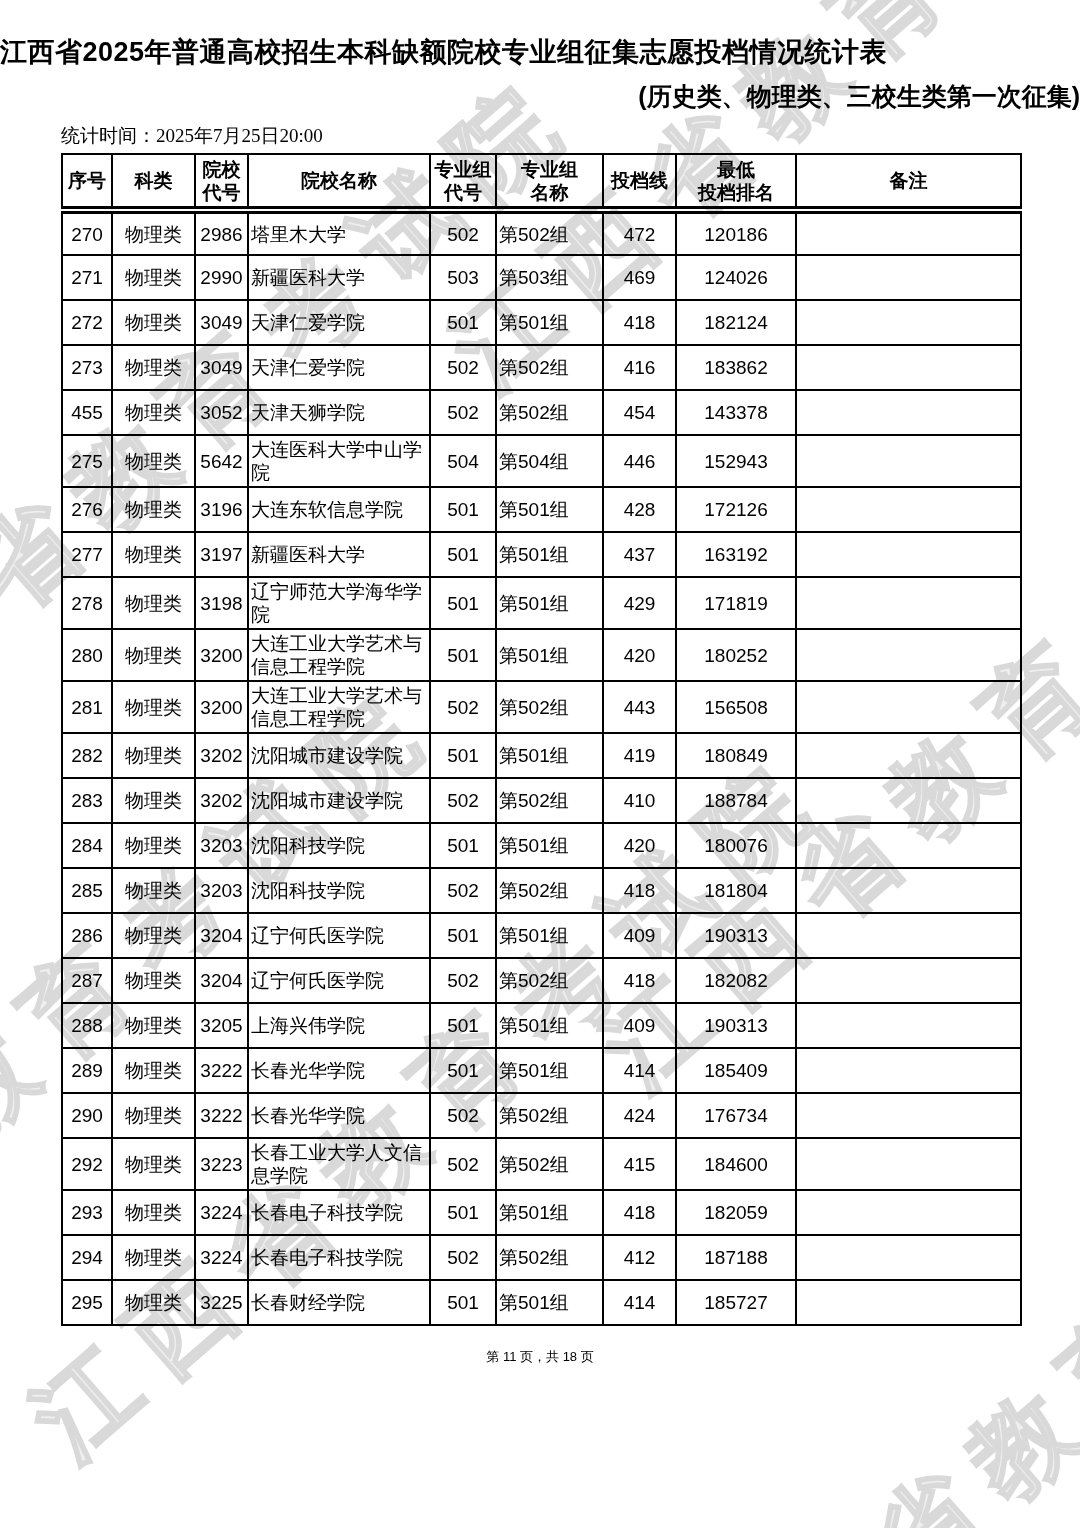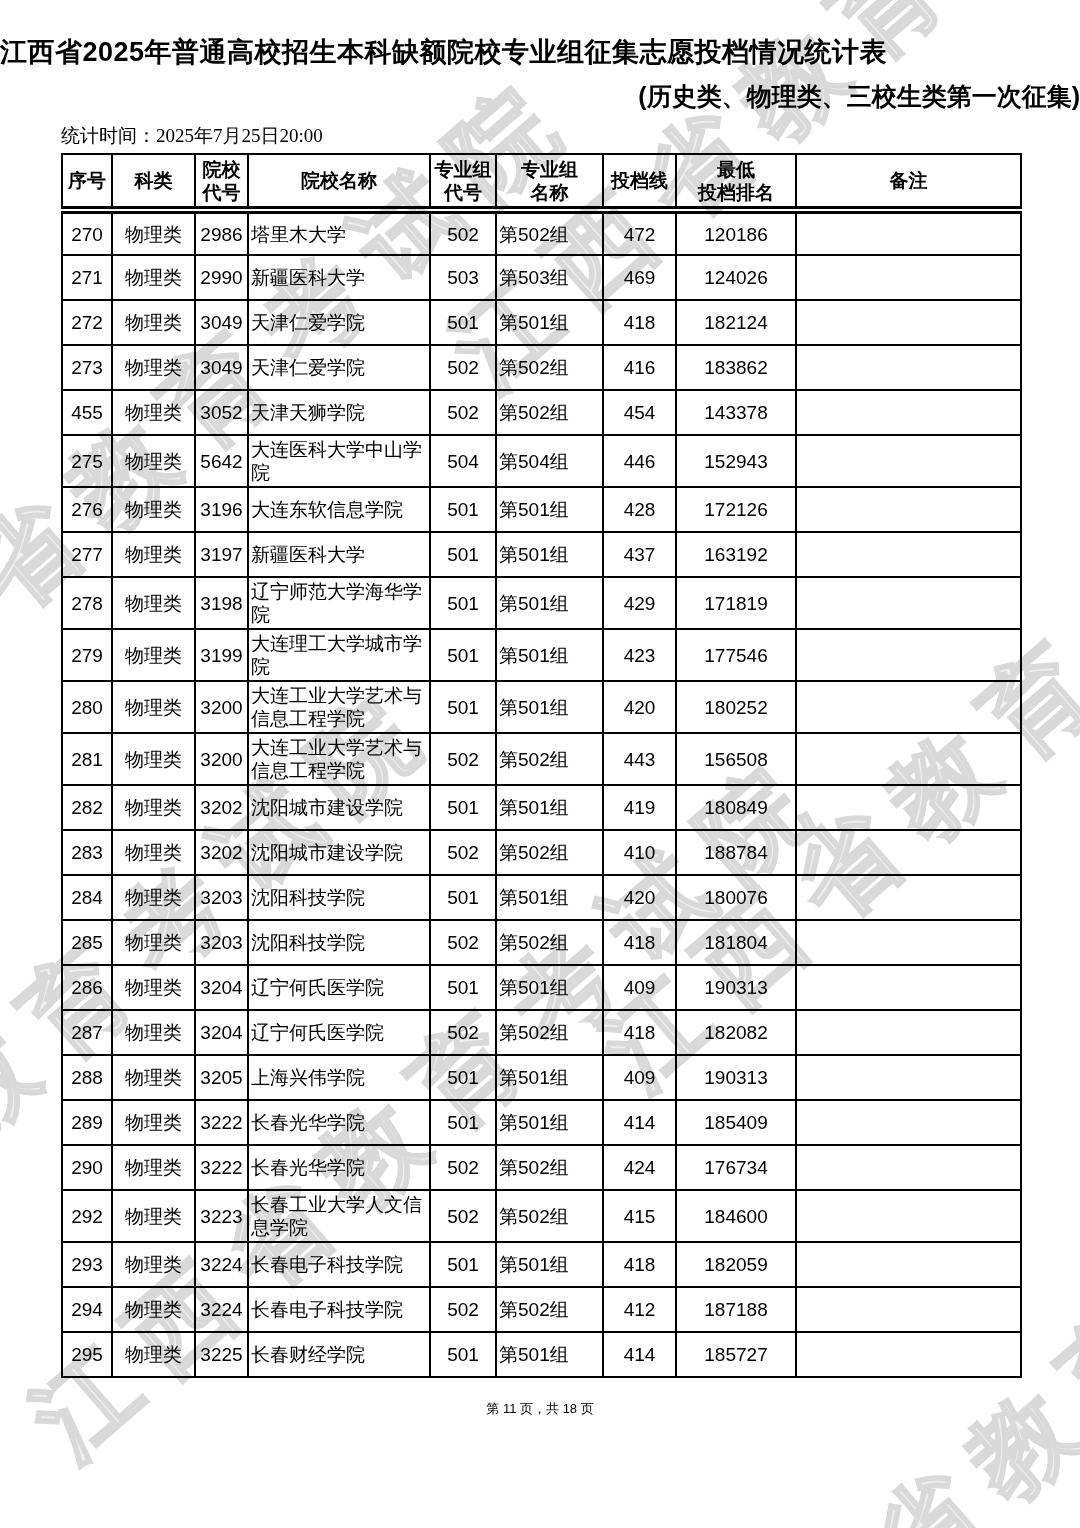"279" tr { html: <tr> <td>279</td> <td>物理类</td> <td>3199</td> <td>大连理工大学城市学院</td> <td>501</td> <td>第501组</td> <td>423</td> <td>177546</td> <td></td> </tr> -> none }
